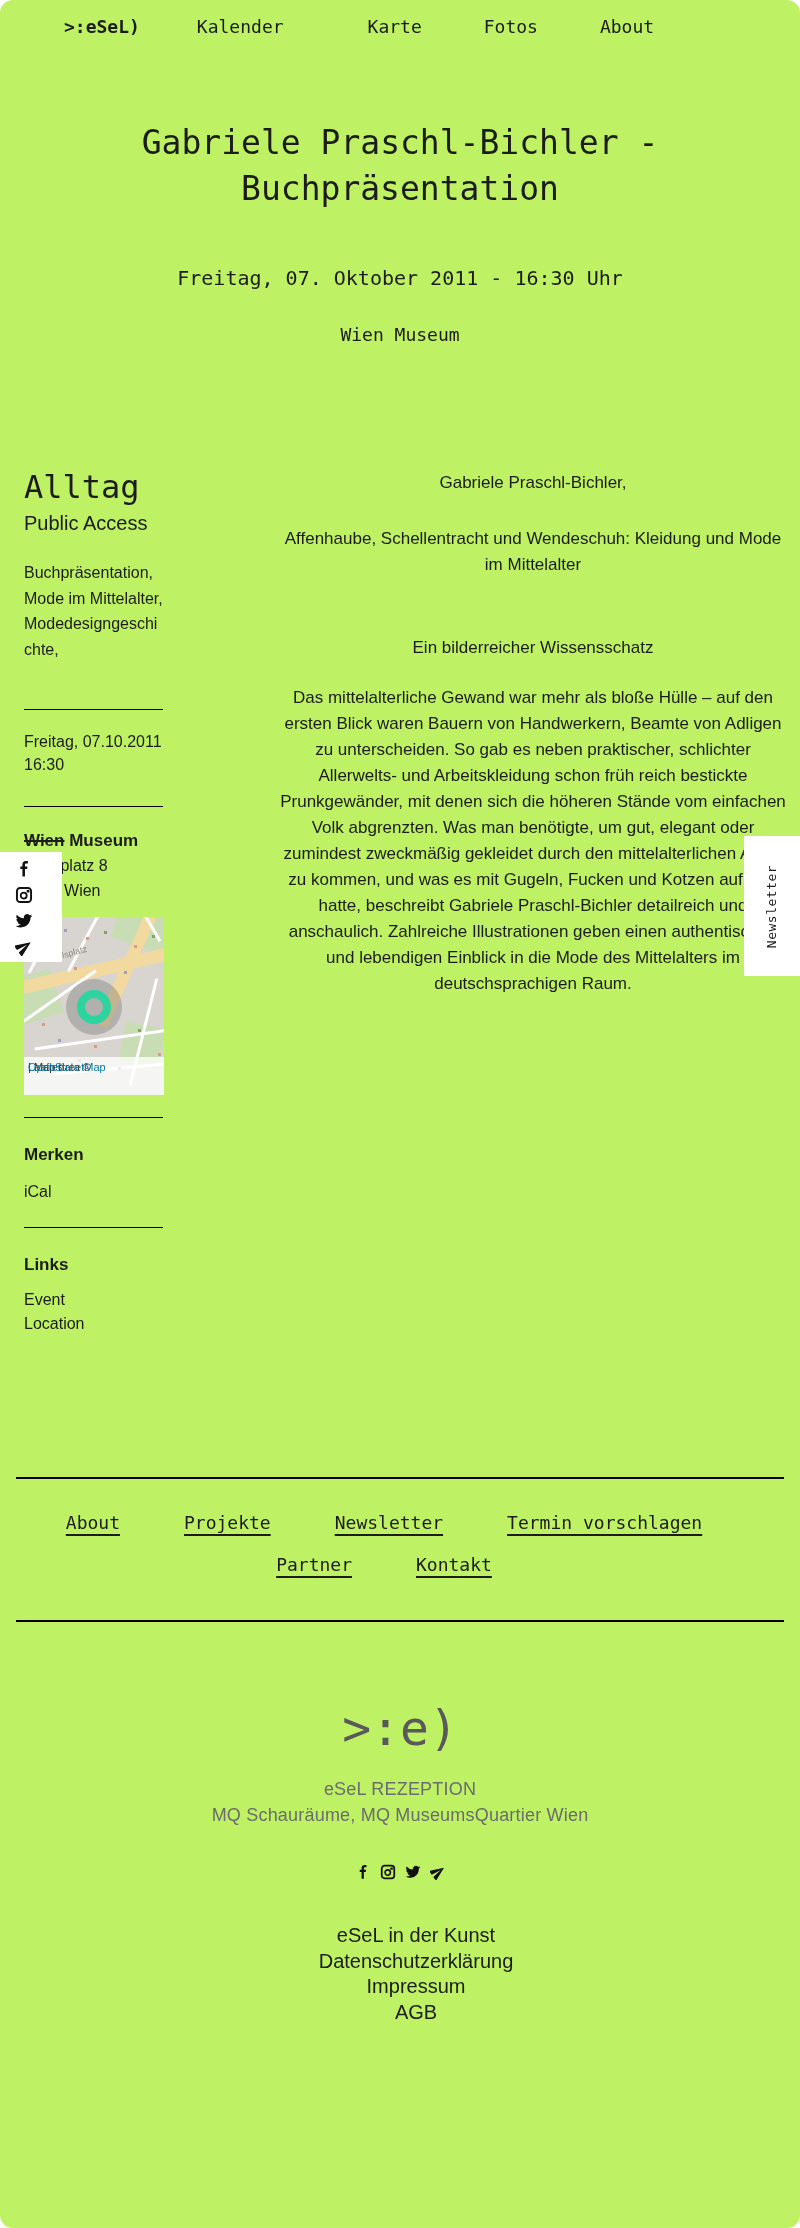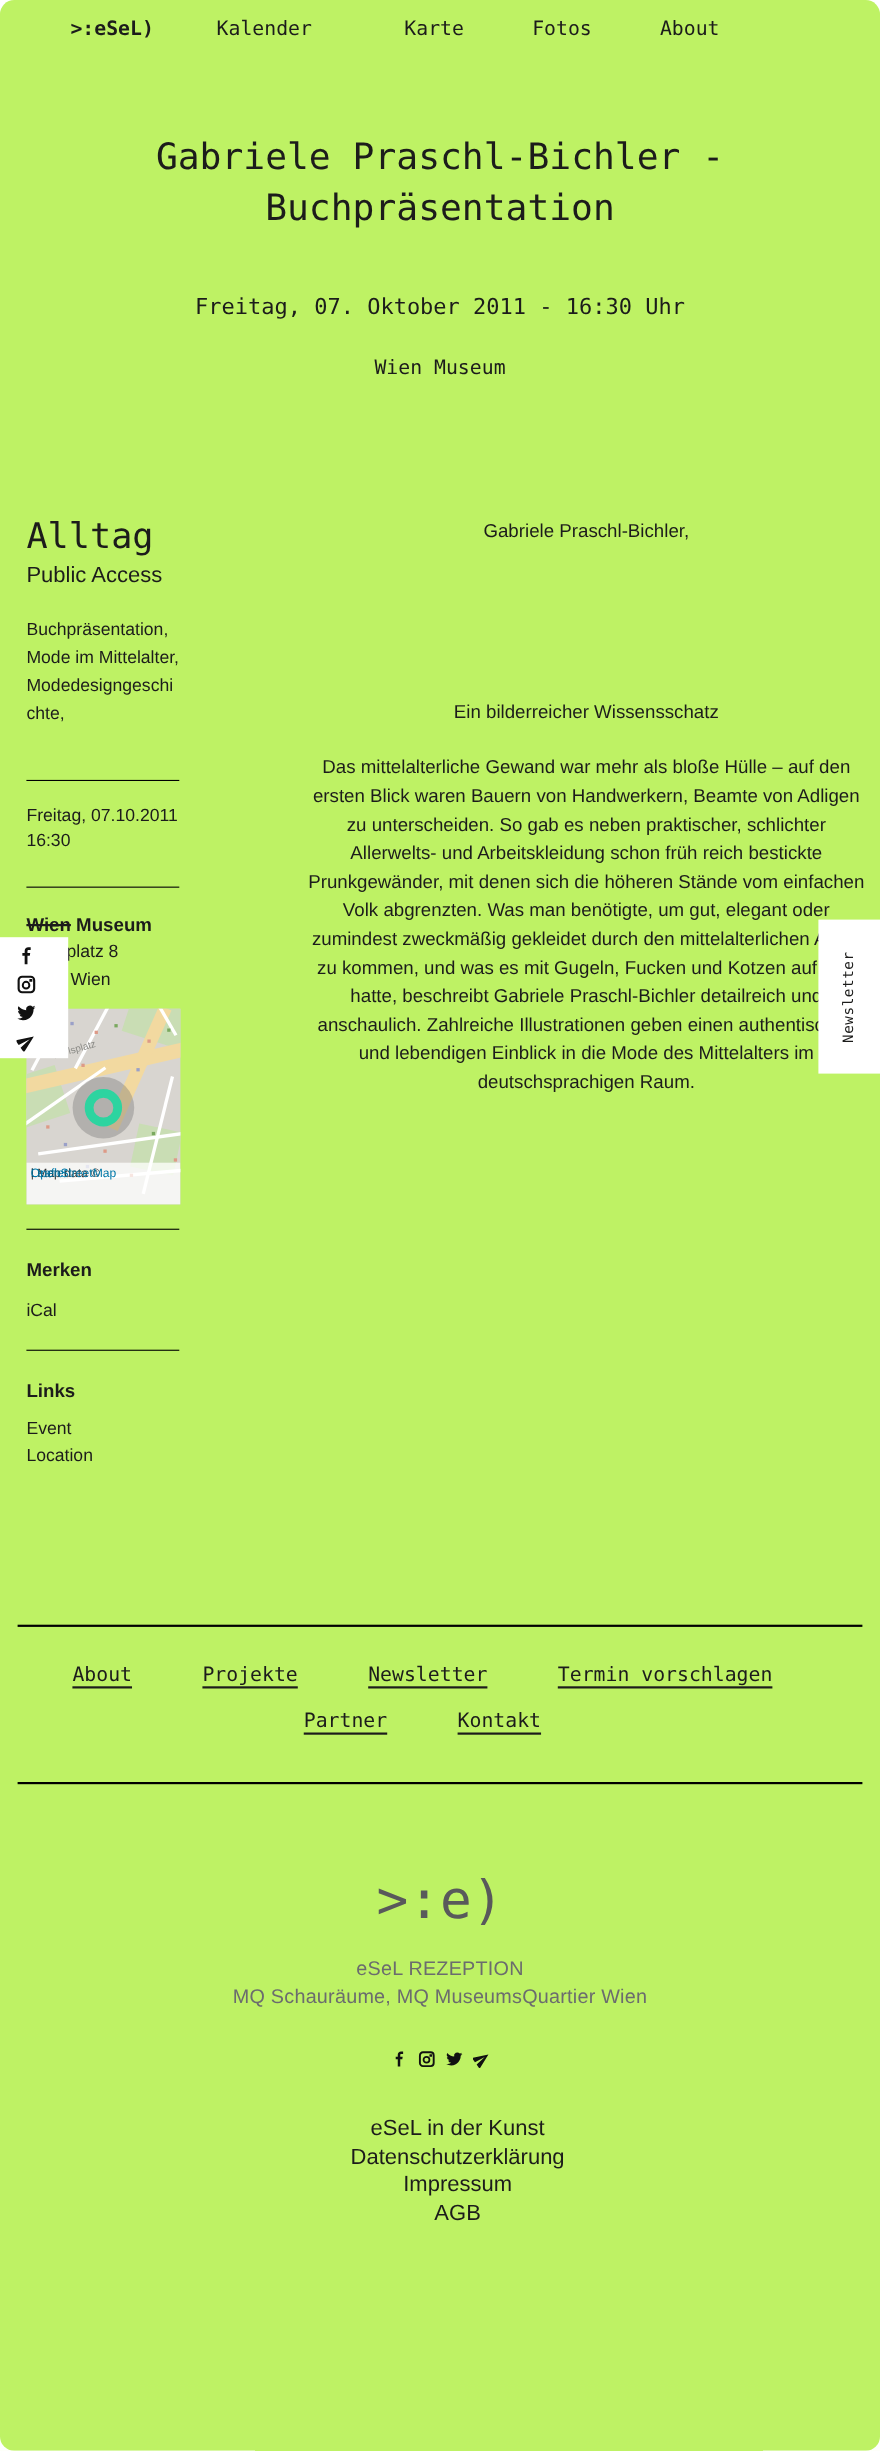"Affenhaube, Schellentracht und" div.abs { html: none -> <div>Affenhaube, Schellentracht und Wendeschuh: Kleidung und Mode im Mittelalter</div> }
